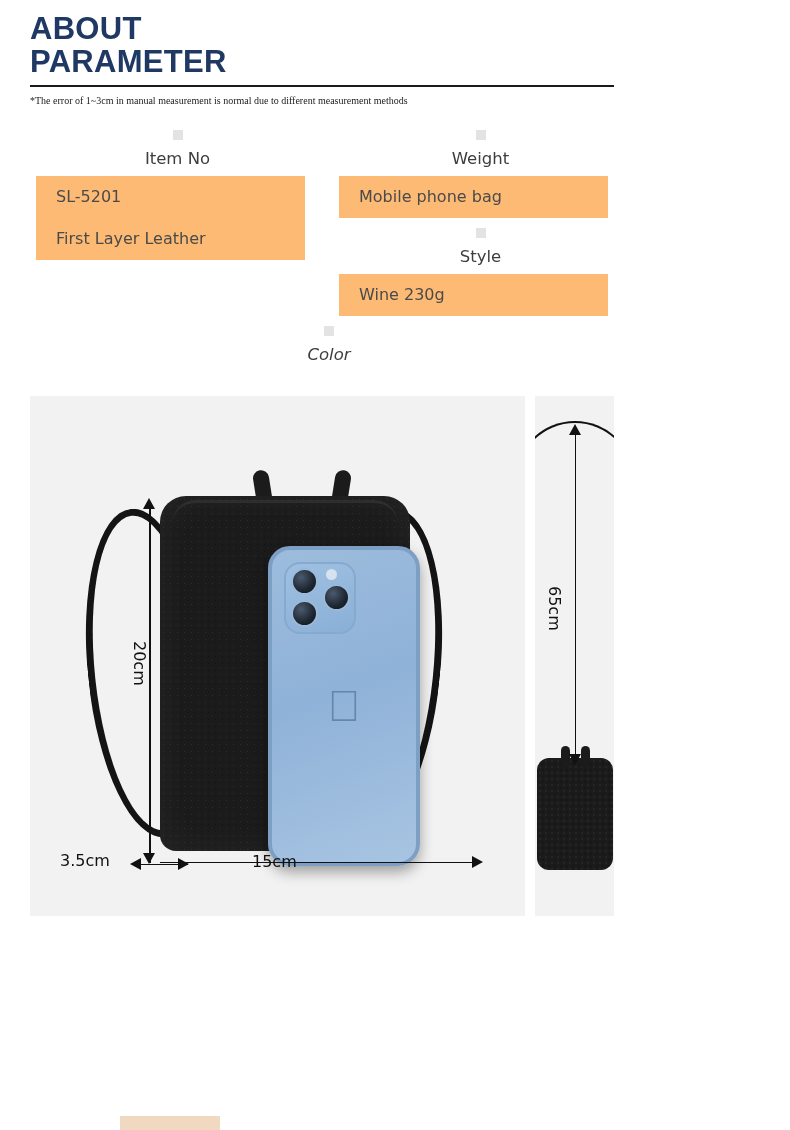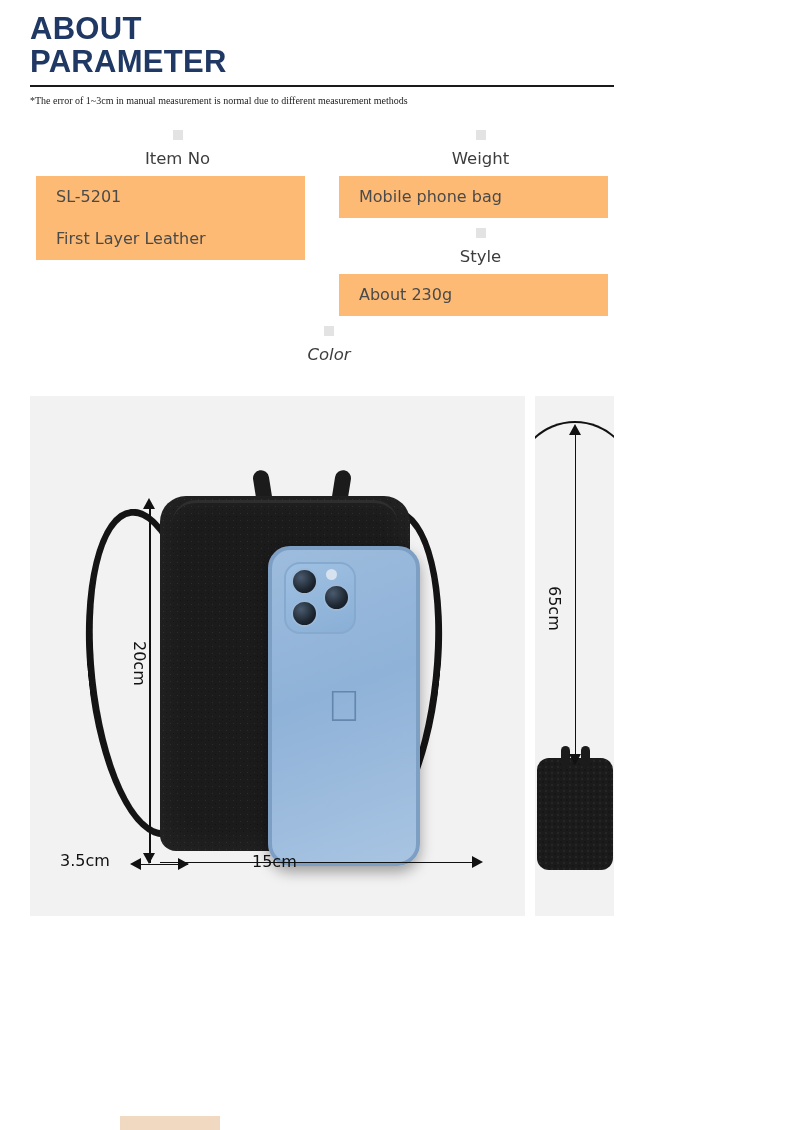"About 230g" div.spec-value { text: About -> Wine }
